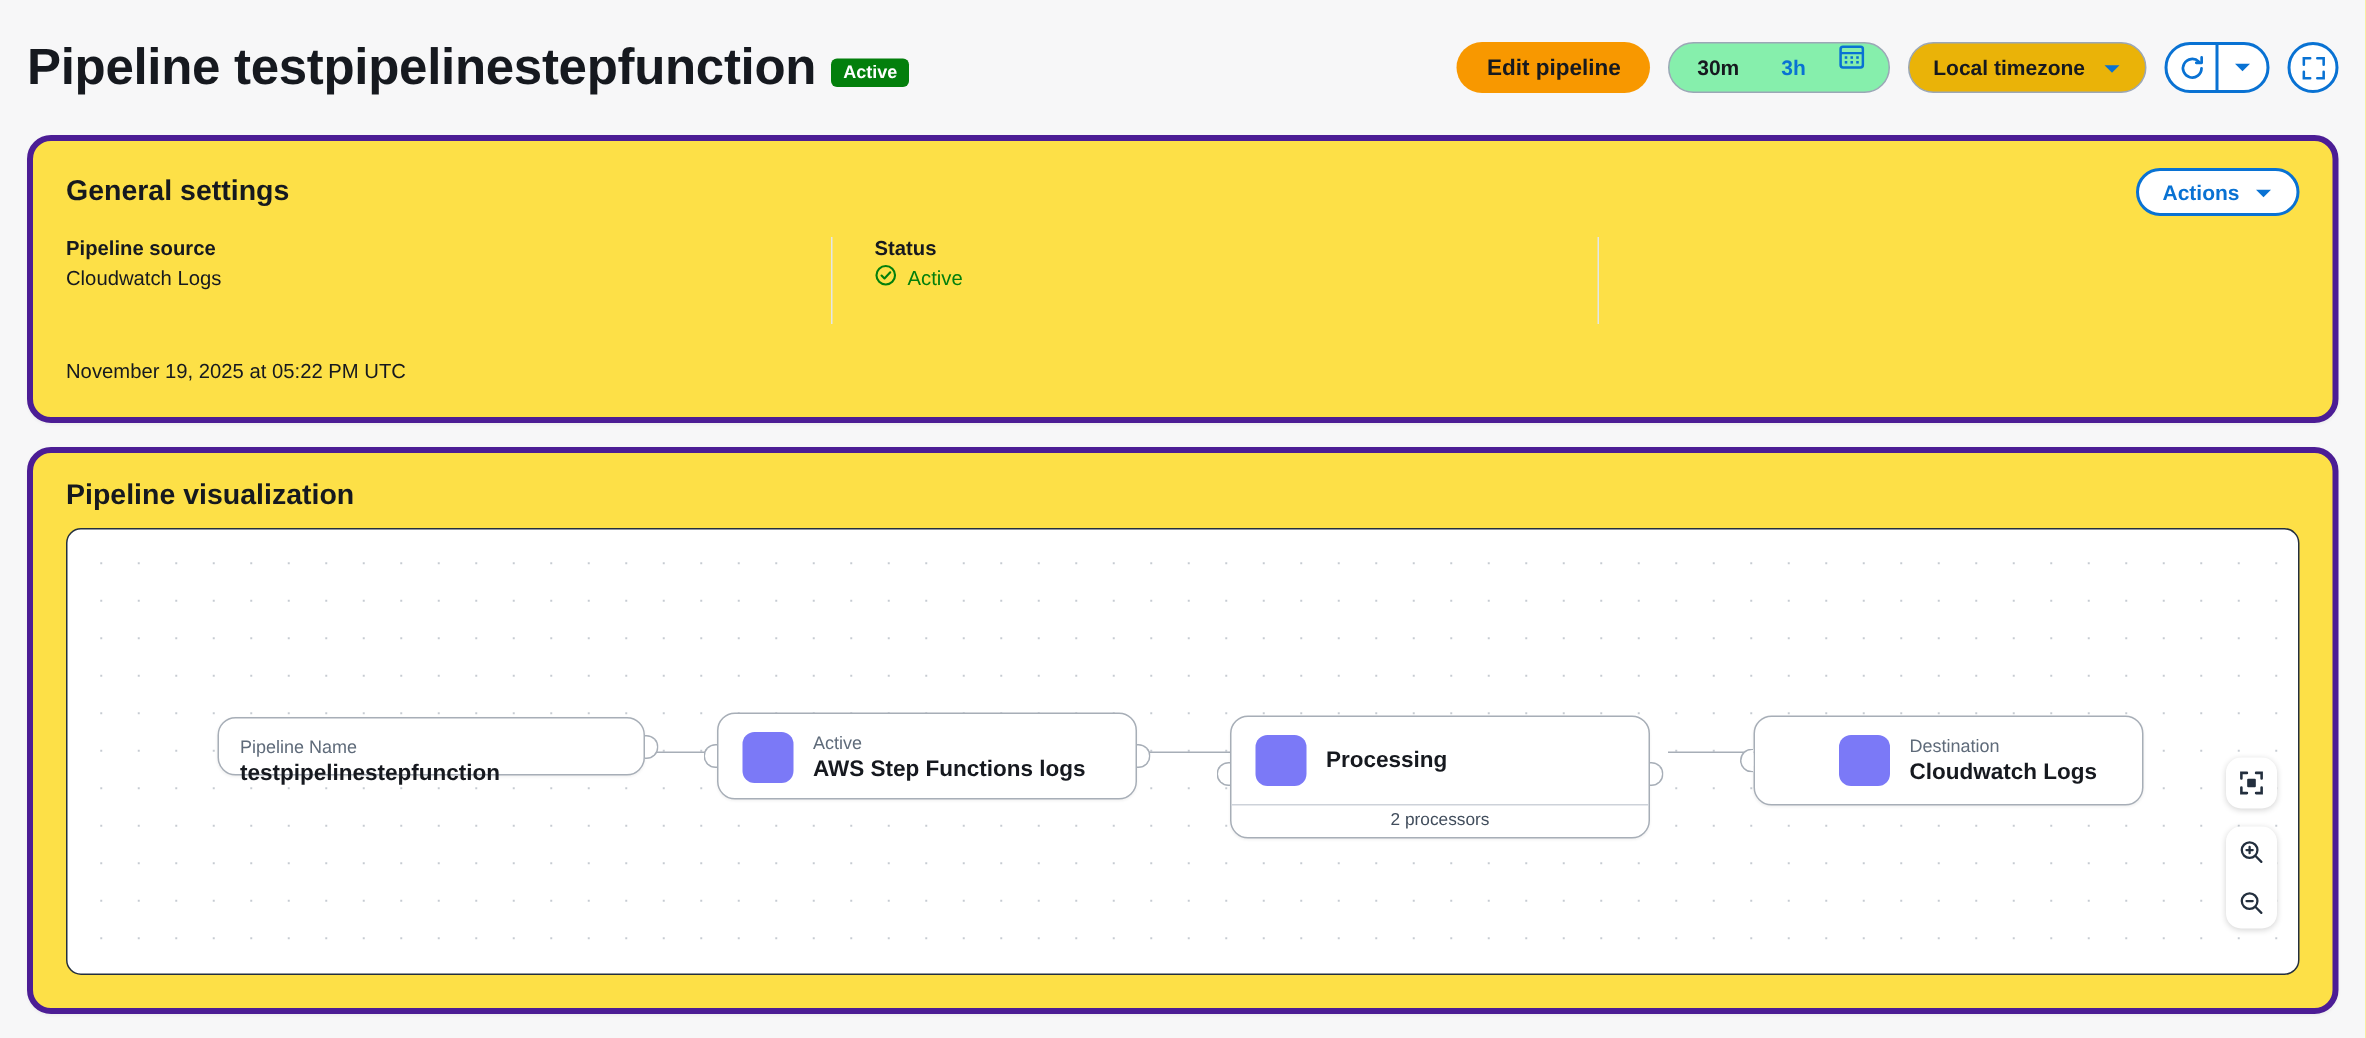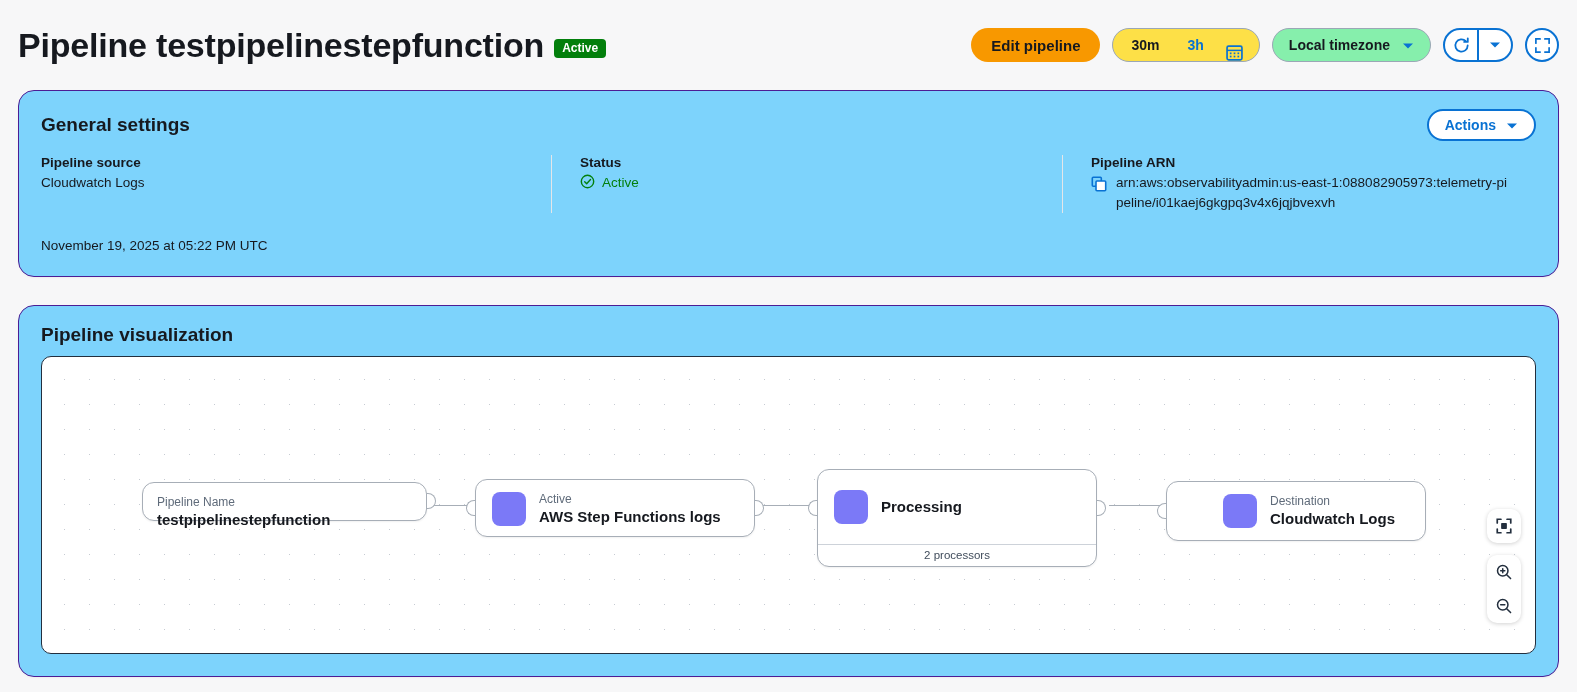"30m" .seg-group { align-items: flex-end -> flex-start; background: #fde047 -> #86efac }
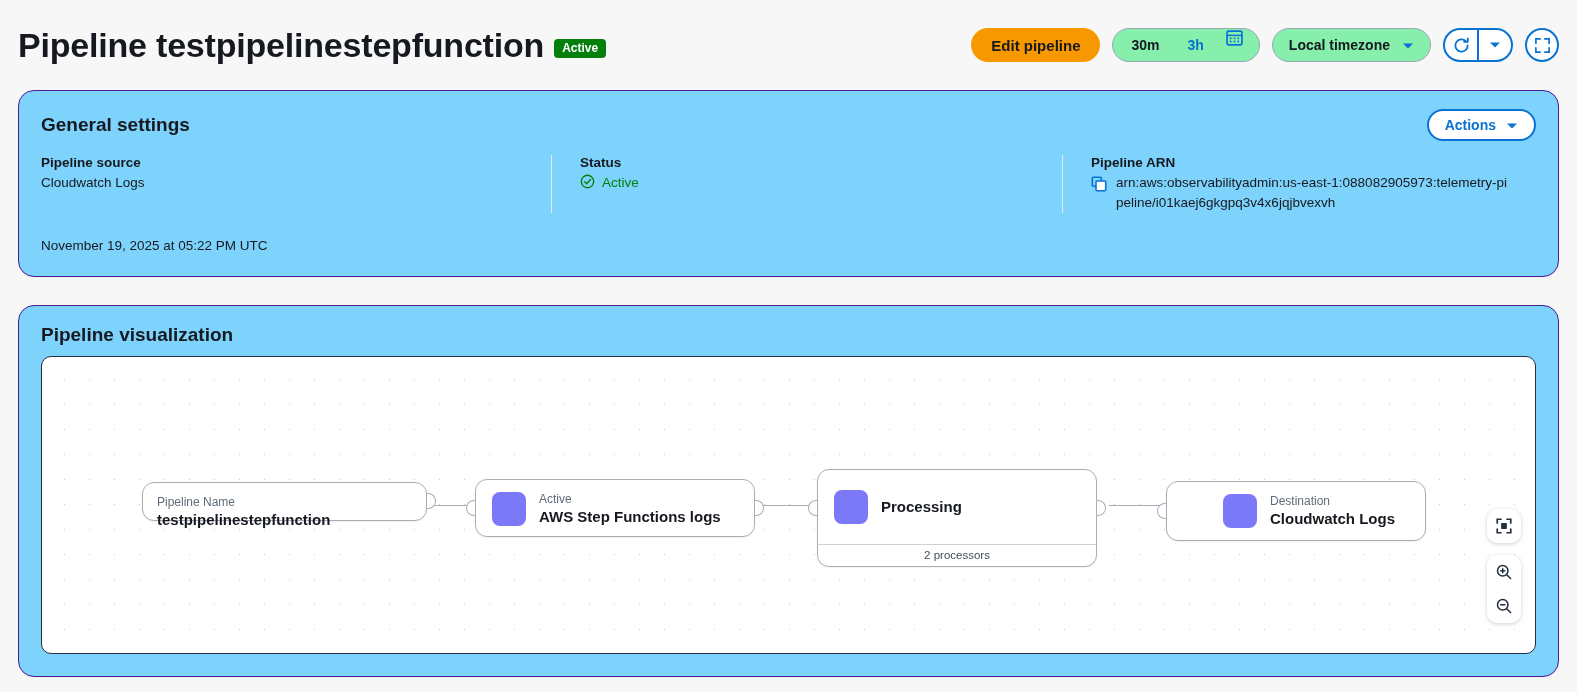"Local timezone" .dropdown-box { background: #86efac -> #eab308 }
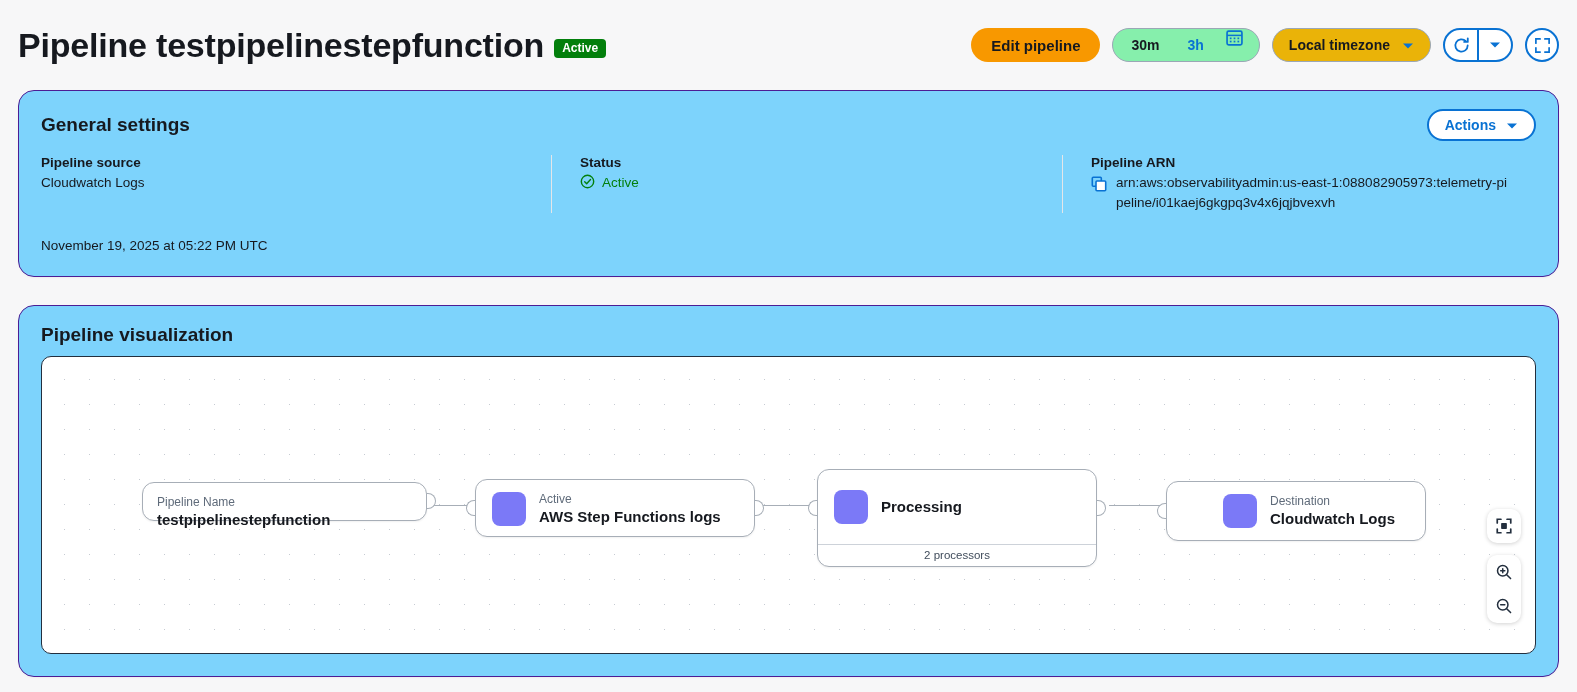"General settings" .card { background: #7dd3fc -> #fde047; border: 1px solid #4c1d95 -> 4px solid #4c1d95; margin: 0 18px 28px 18px -> 0 18px 16px 18px }
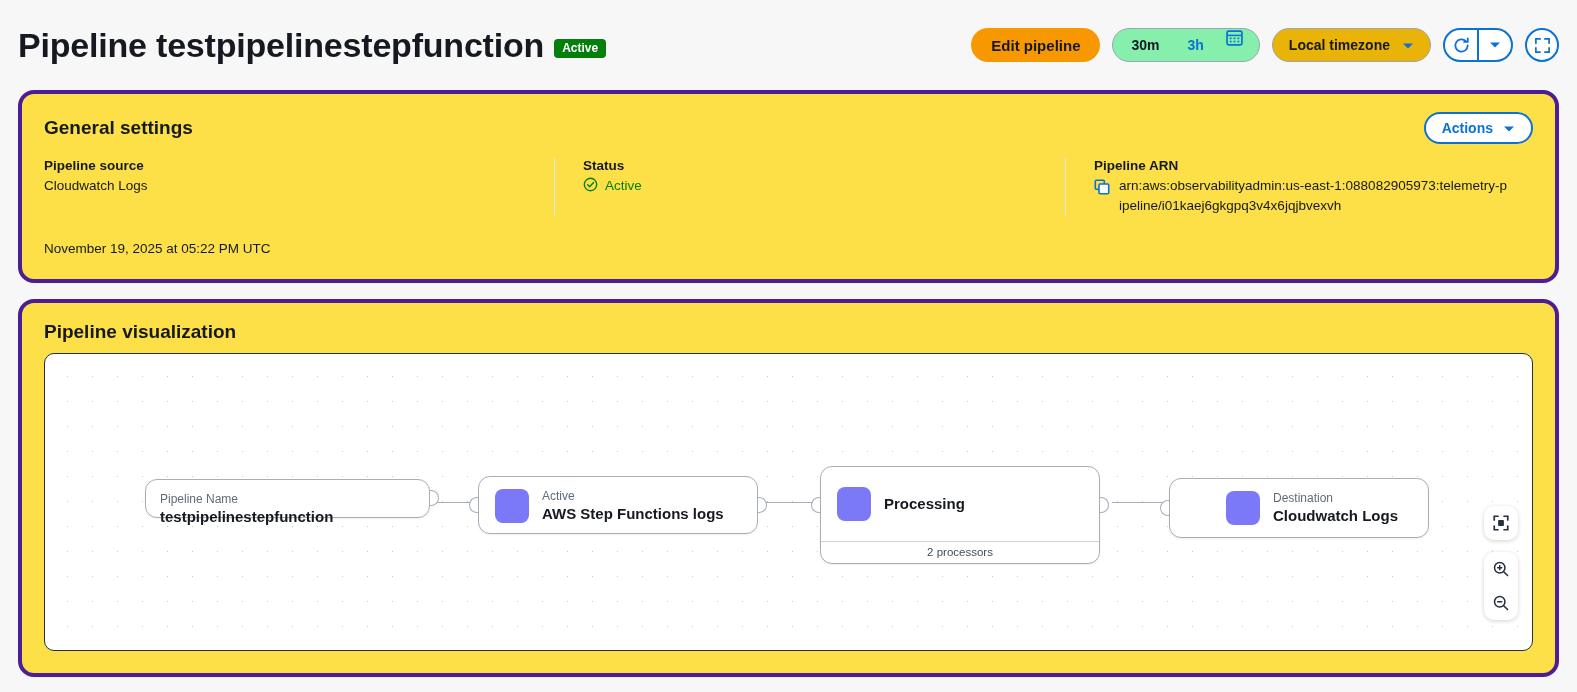"Pipeline ARN" div.kv-col { html: <div> <div>Pipeline ARN</div> <div> <span> <svg> <rect></rect> <rect></rect> </svg> </span> <span>arn:aws:observabilityadmin:us-east-1:088082905973:telemetry-pipeline/i01kaej6gkgpq3v4x6jqjbvexvh</span> </div> </div> -> none }
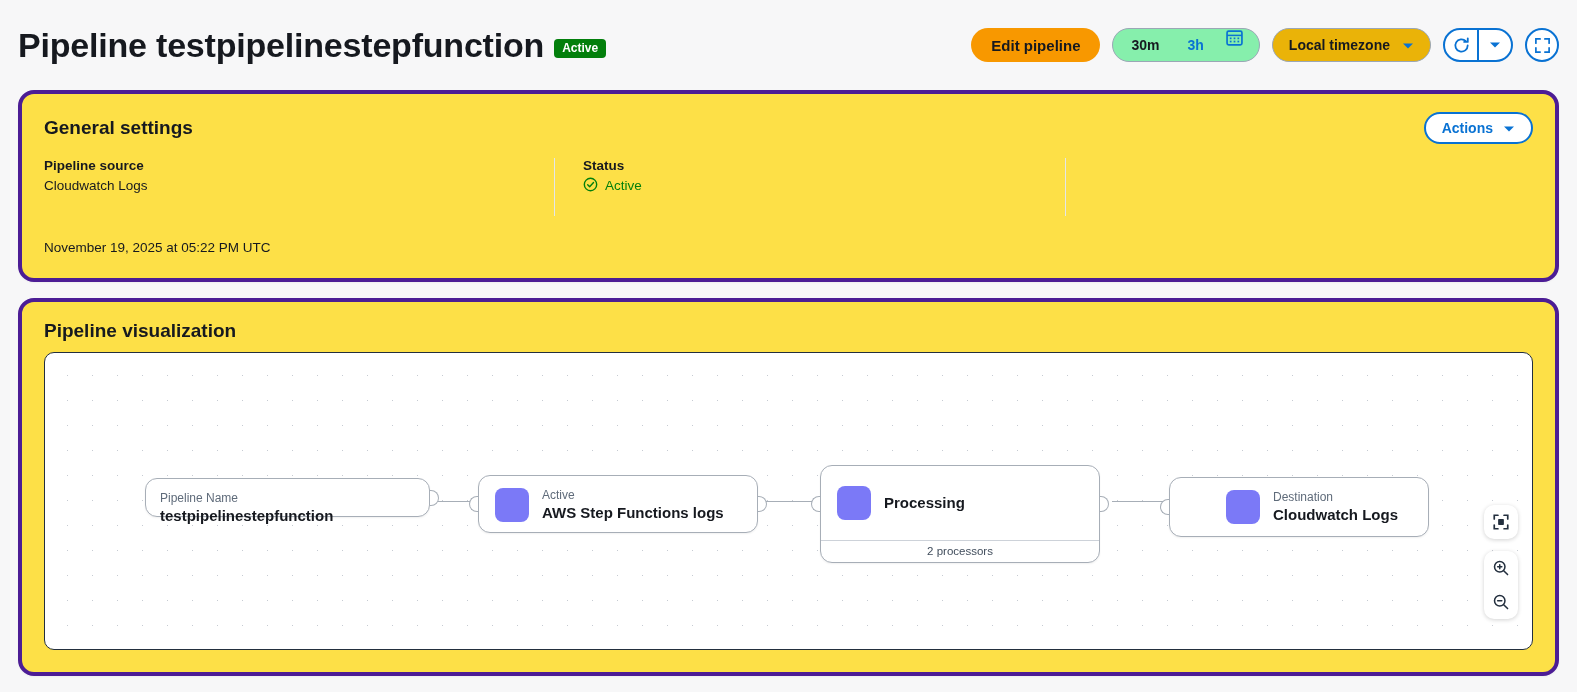"Processing" div.node { height: 98px -> 82px; top: 112px -> 124px }
